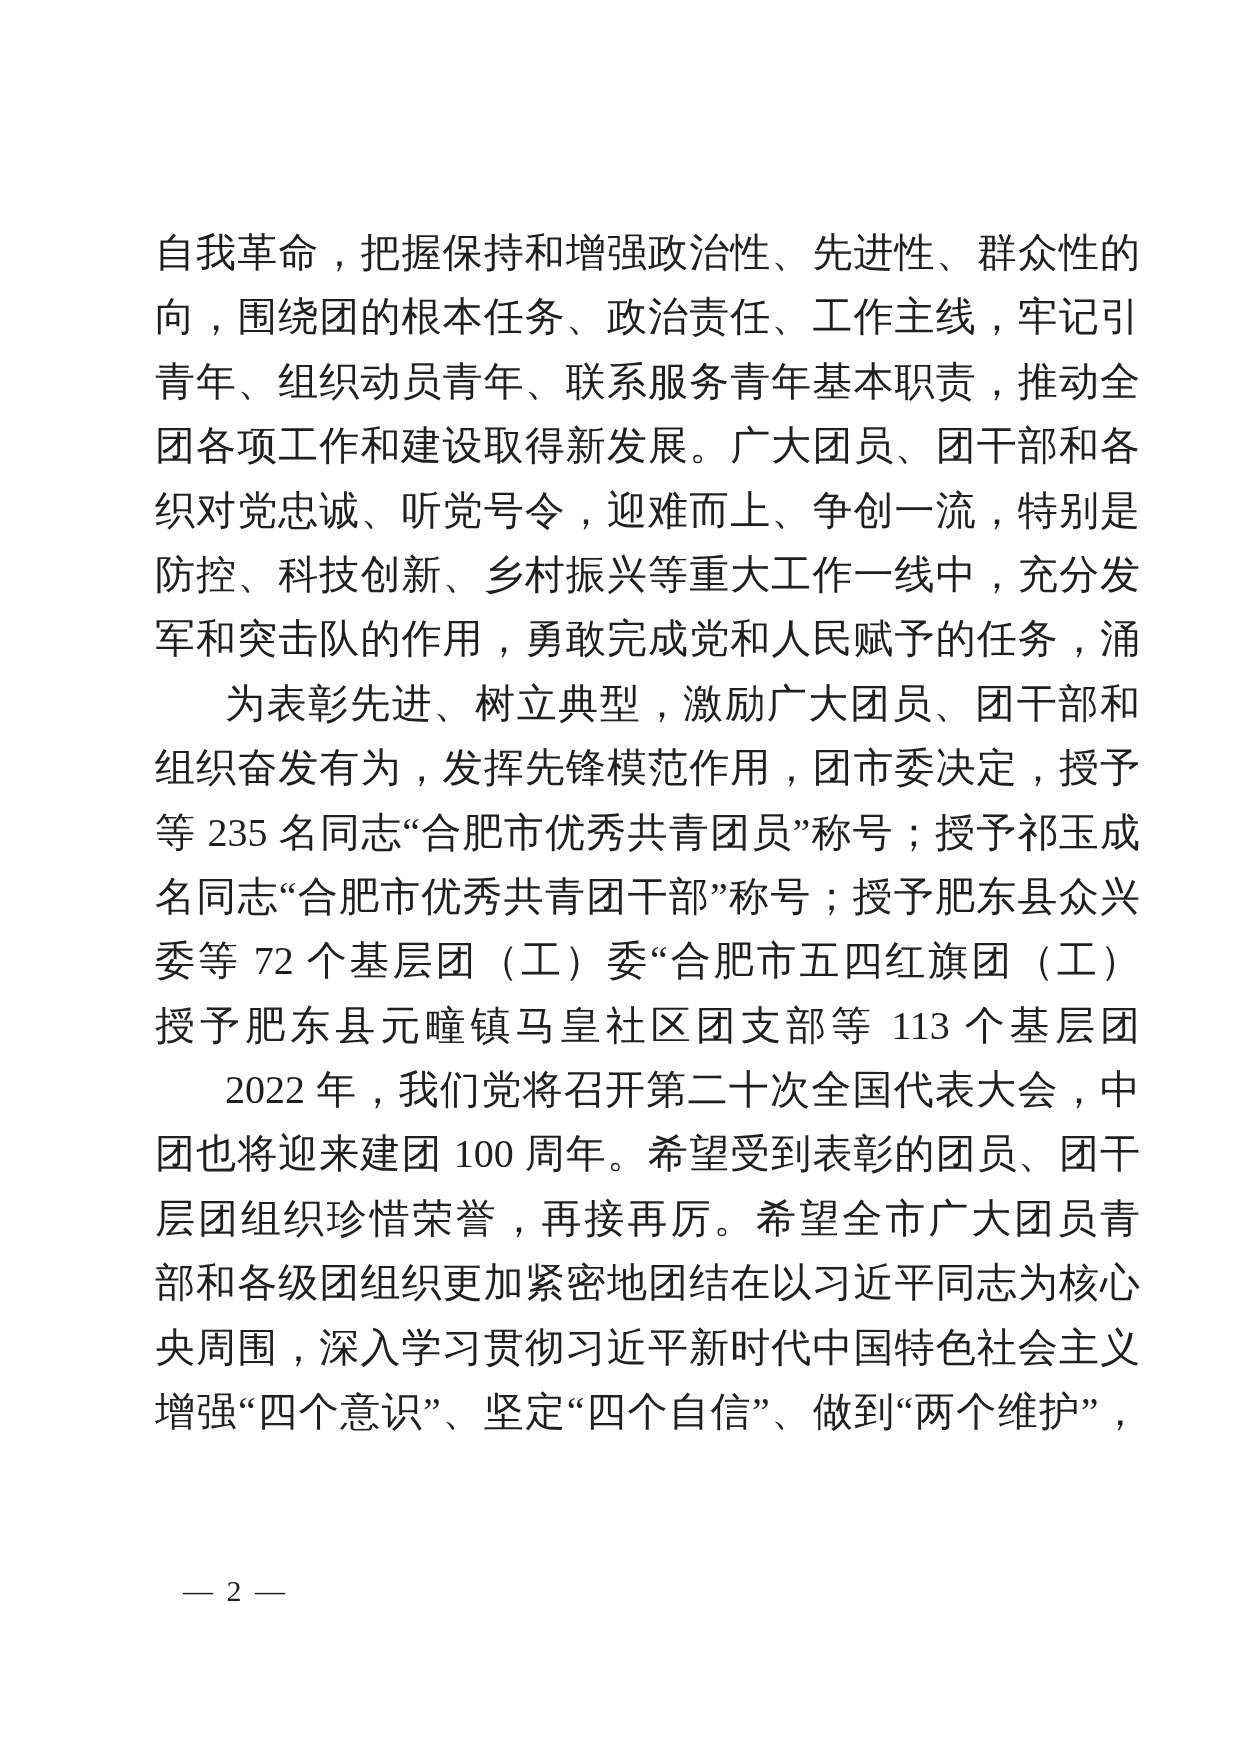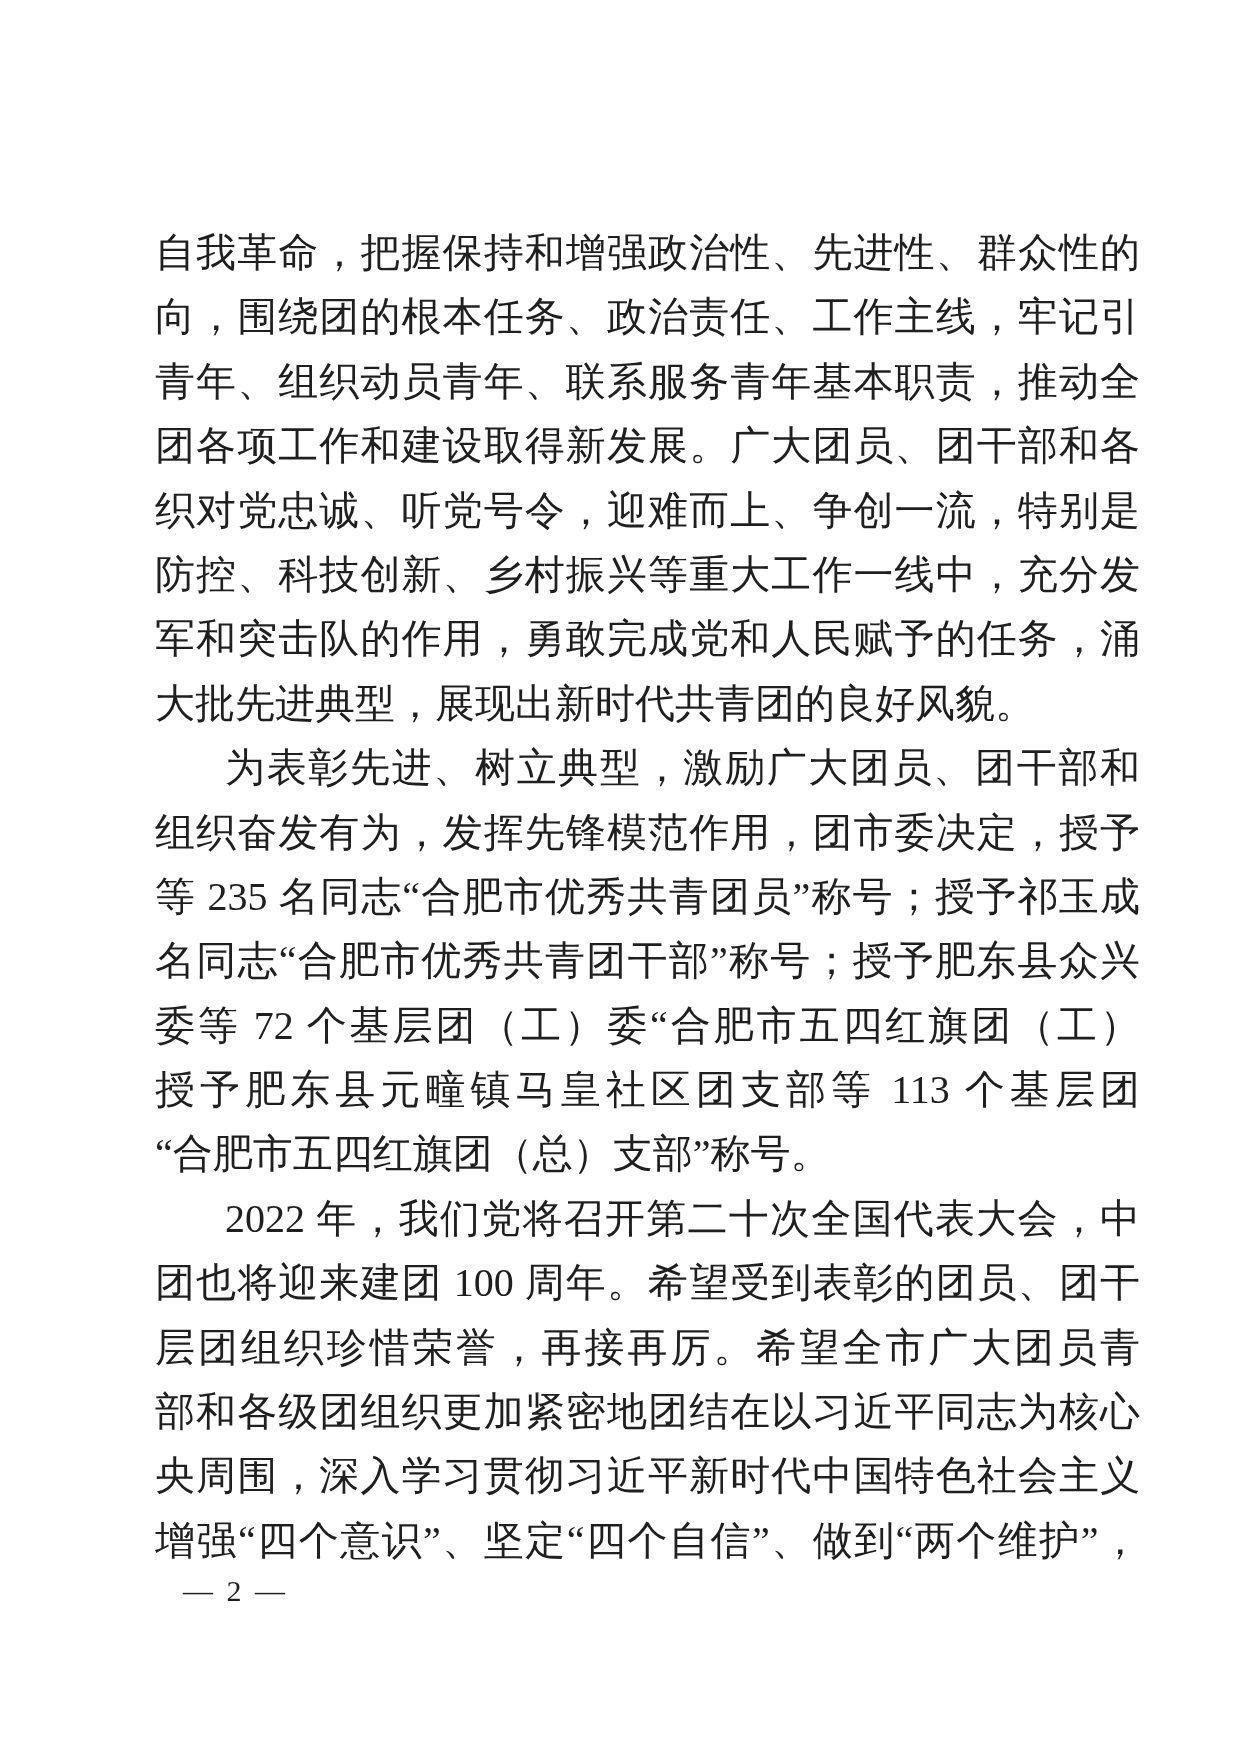"大批先进典型，展现出新时代共青团的良好风貌。" span.line { html: <span>大批先进典型，展现出新时代共青团的良好风貌。</span> -> none }
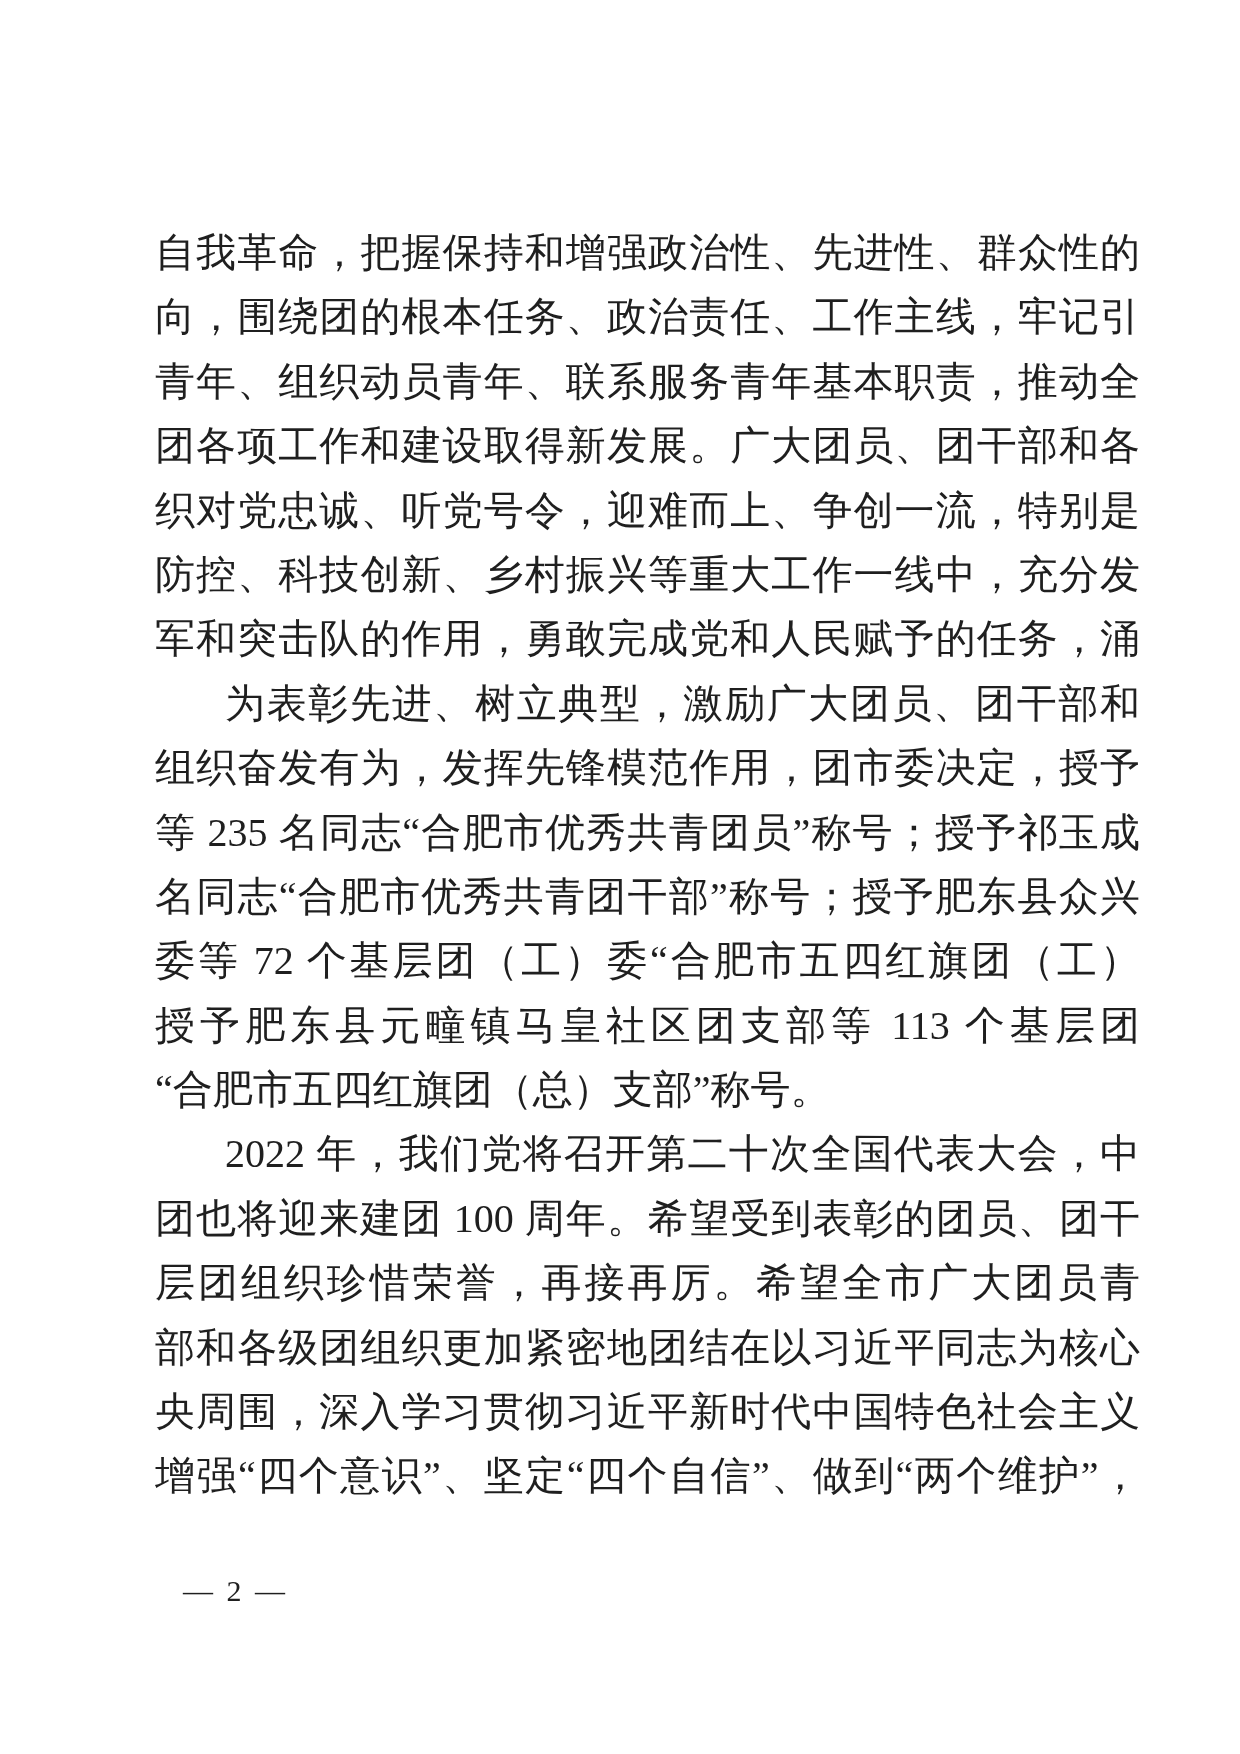"“合肥市五四红旗团（总）支部”称号。" span.line { html: <span>“合肥市五四红旗团（总）支部”称号。</span> -> none }
